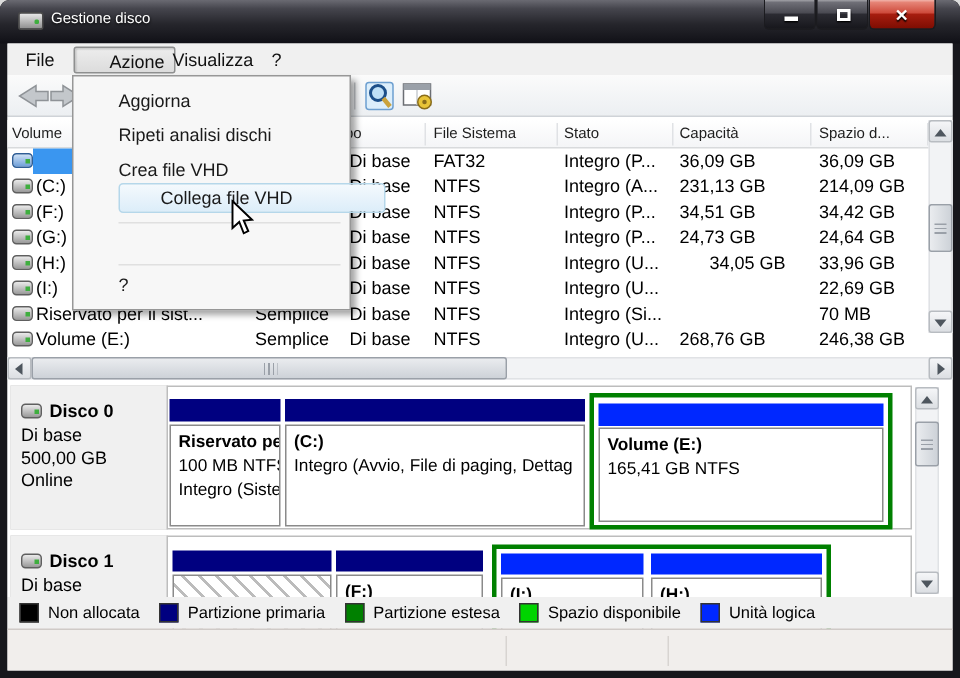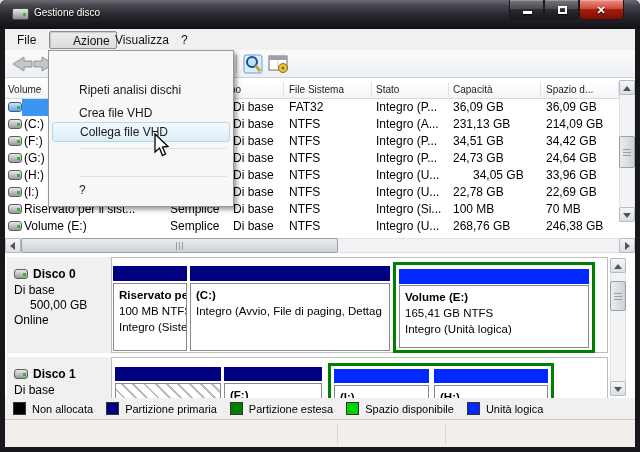"Aggiorna" div.mi { html: none -> <div>Aggiorna</div> }
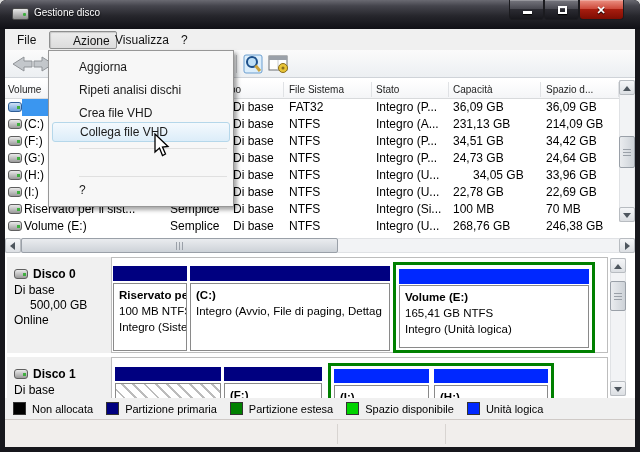"Collega file VHD" .mi.hl { margin-left: none -> 27px }
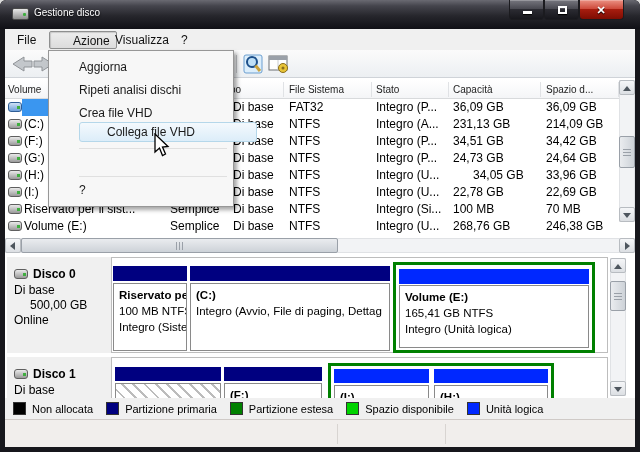"22,78 GB" span.cell { html: <span>22,78 GB</span> -> none }
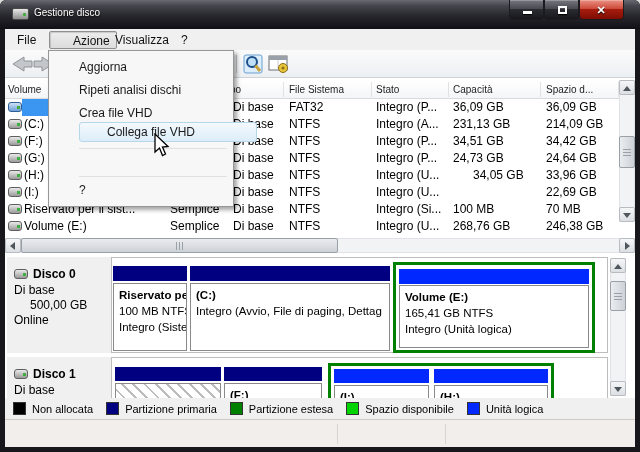"100 MB" span.cell { html: <span>100 MB</span> -> none }
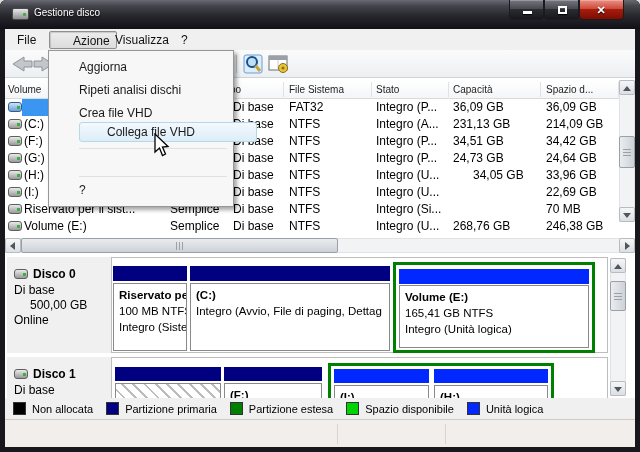"500,00 GB" span.abs { margin-left: 16px -> none }
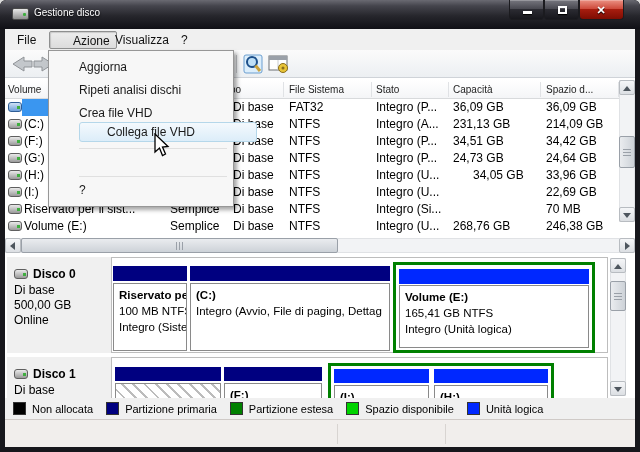"Integro (Unità logica)" span { html: <span>Integro (Unità logica)</span> -> none }
